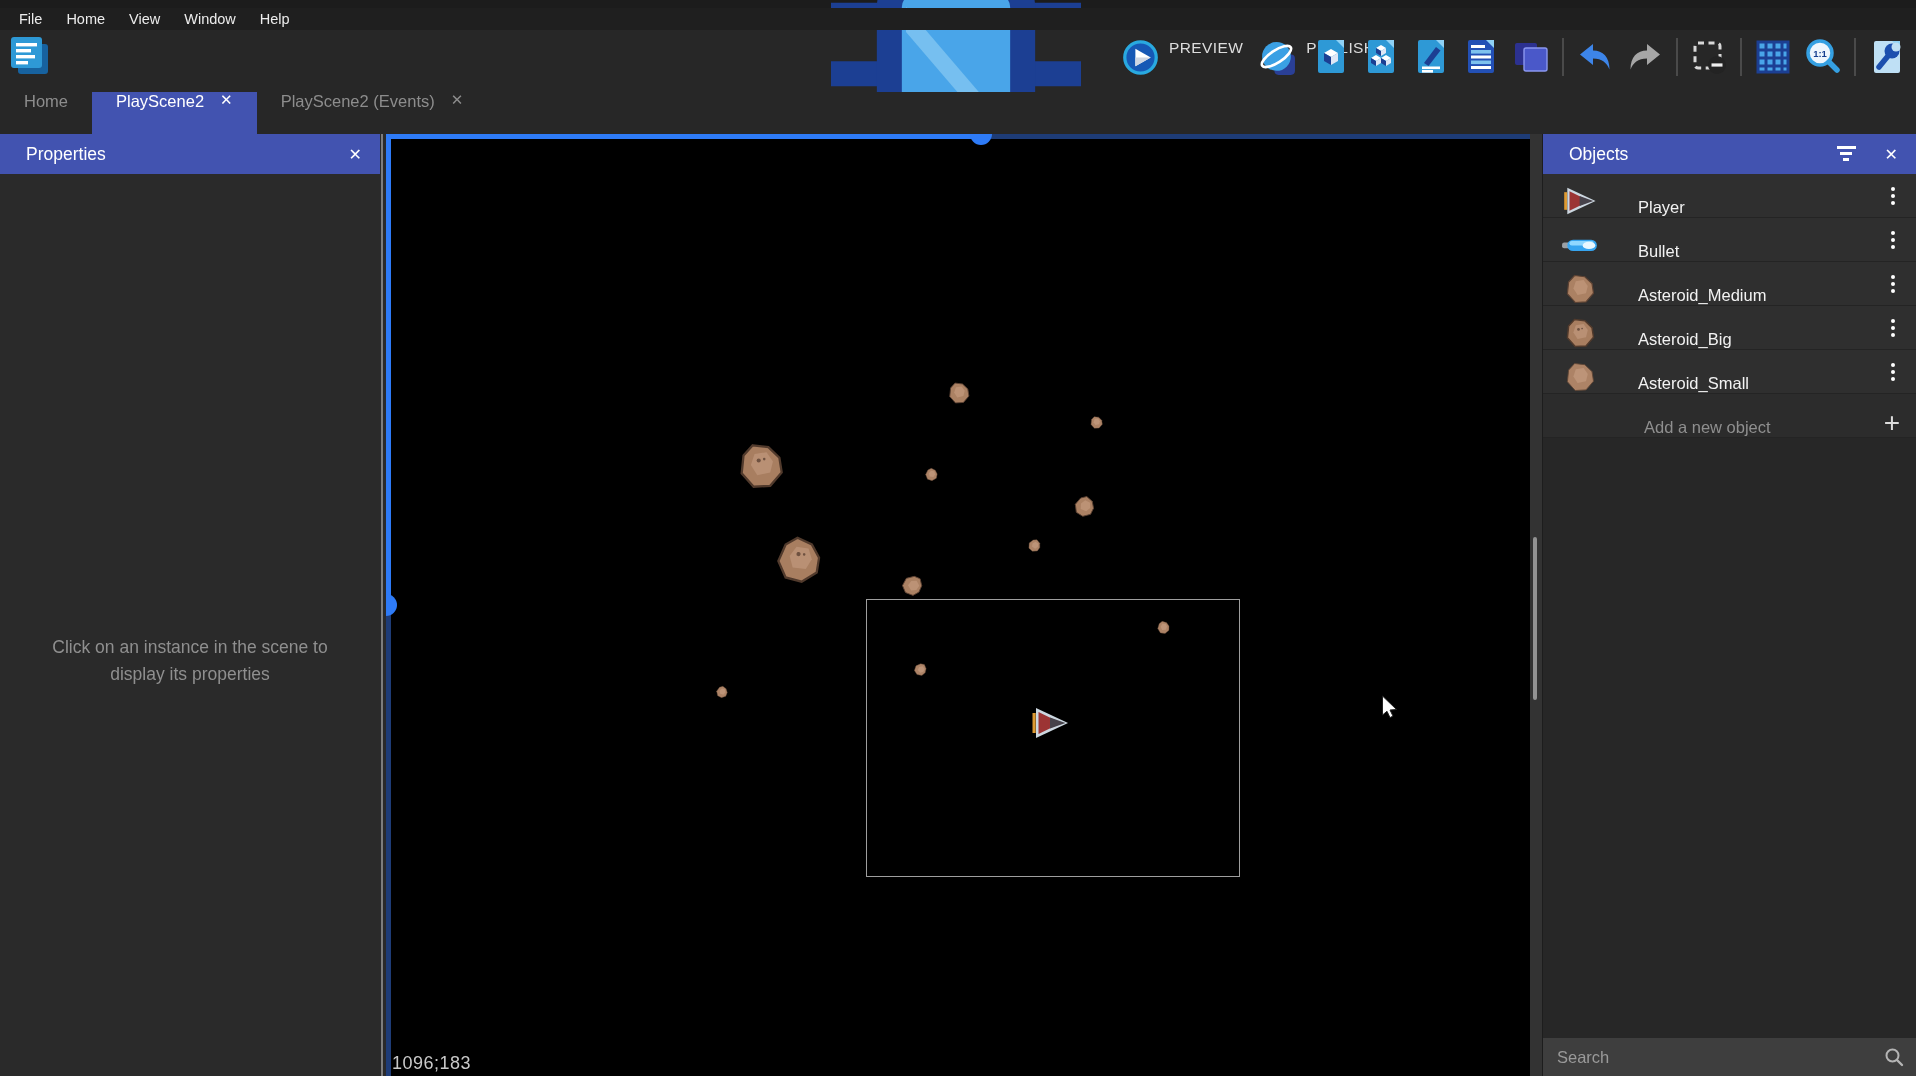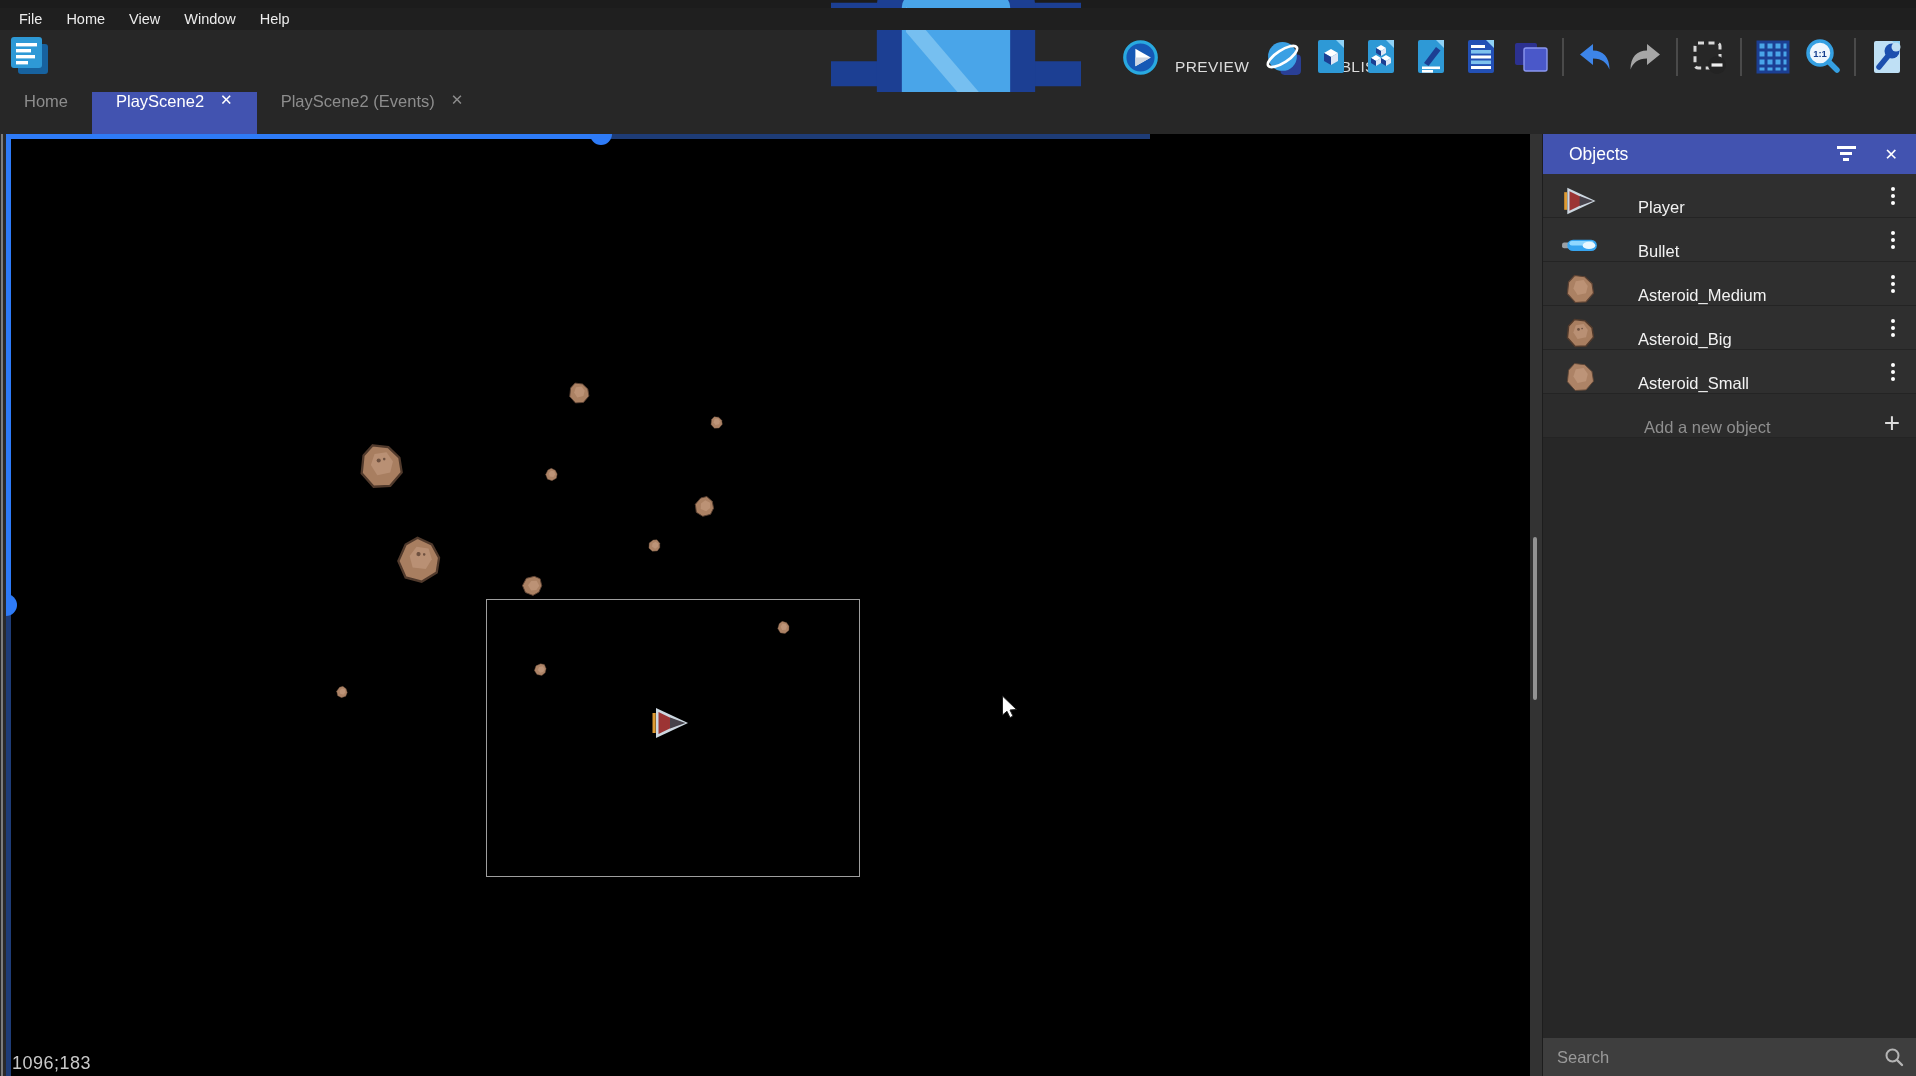"PREVIEW" .tb-btn { align-items: flex-end -> flex-start; gap: 16px -> 10px }
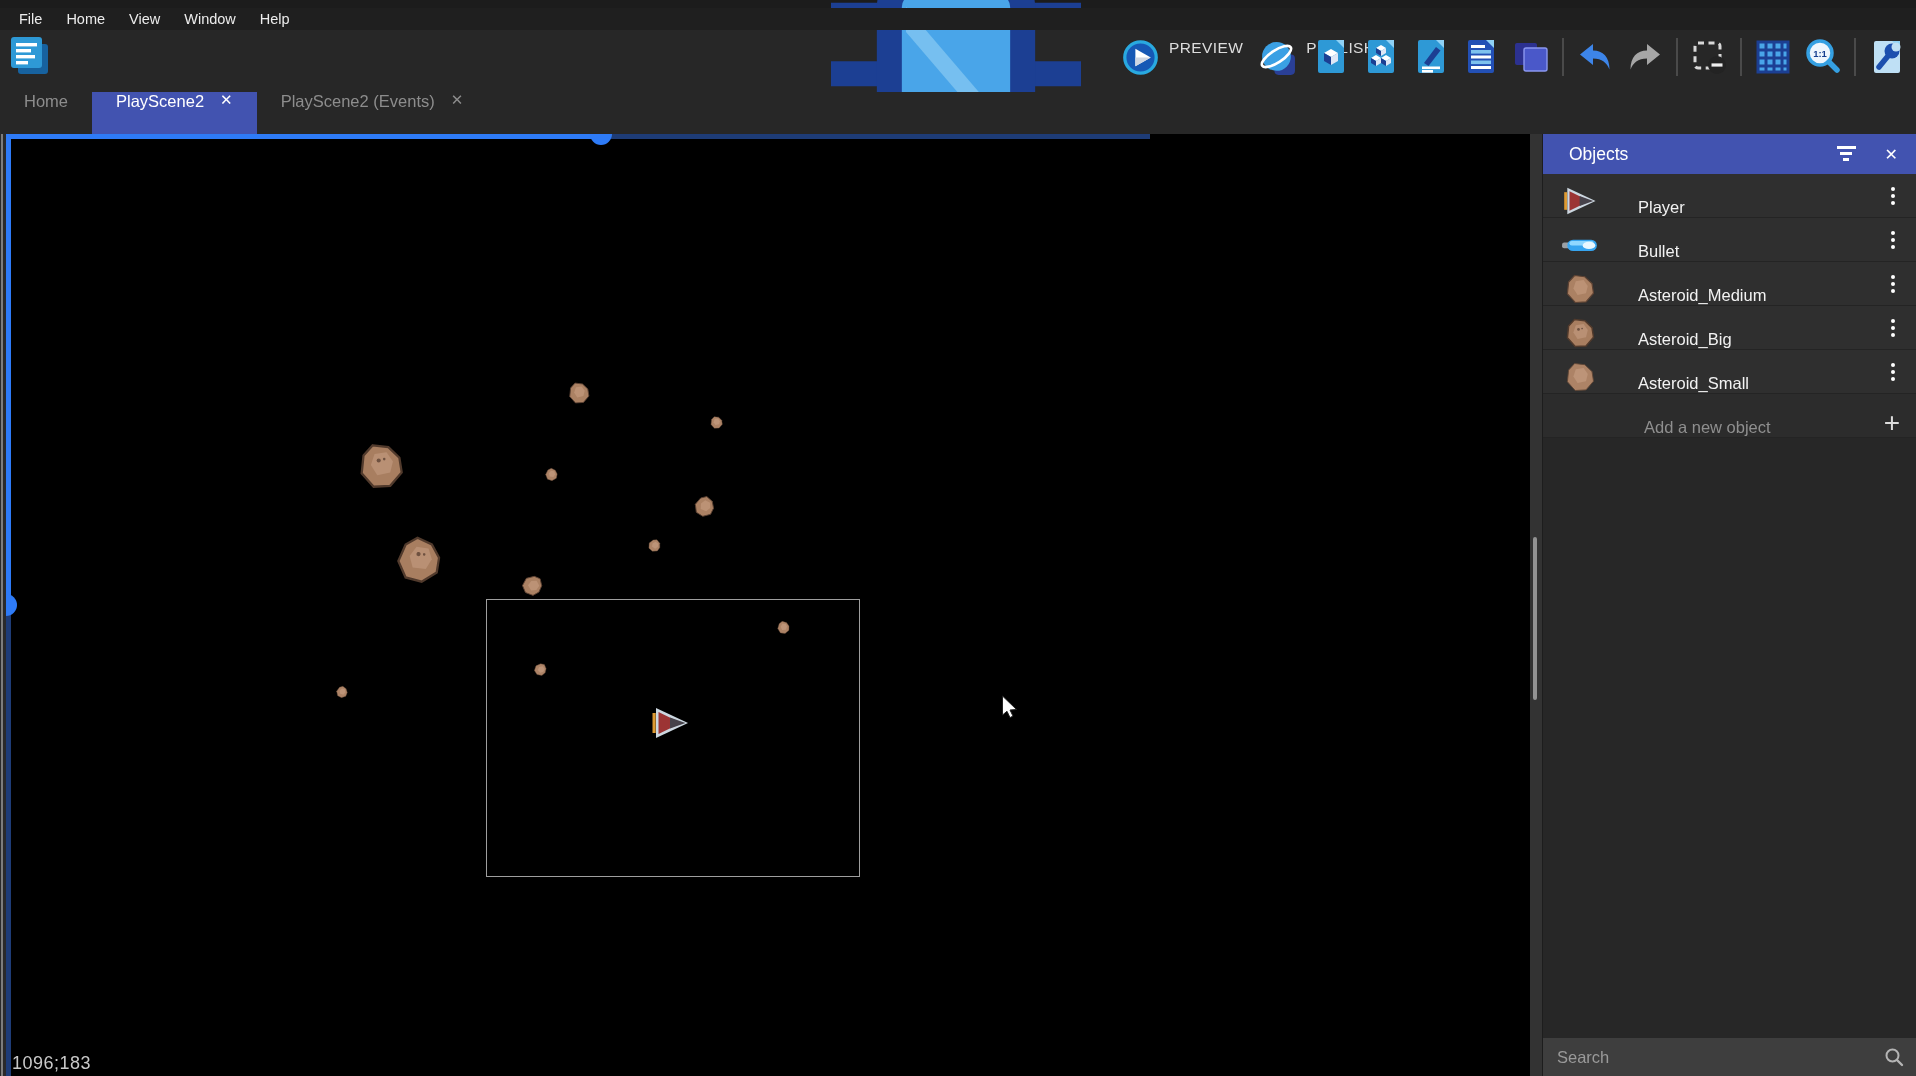"Properties" aside.props { html: none -> <aside> <div> <span>Properties</span> <span></span> </div> <div> <div>Click on an instance in the scene to display its properties</div> </div> </aside> }
